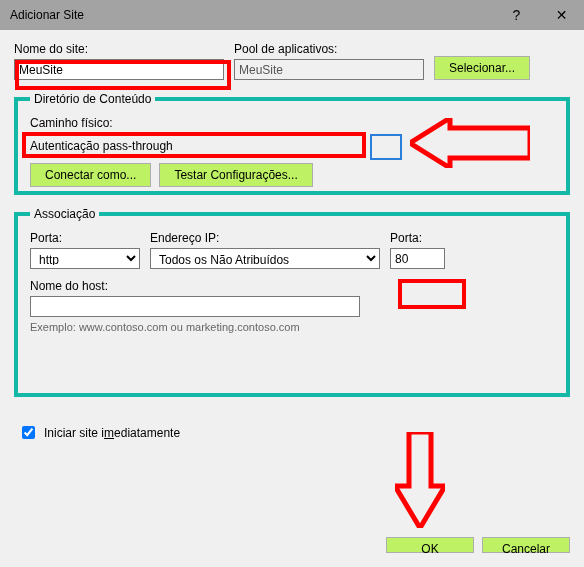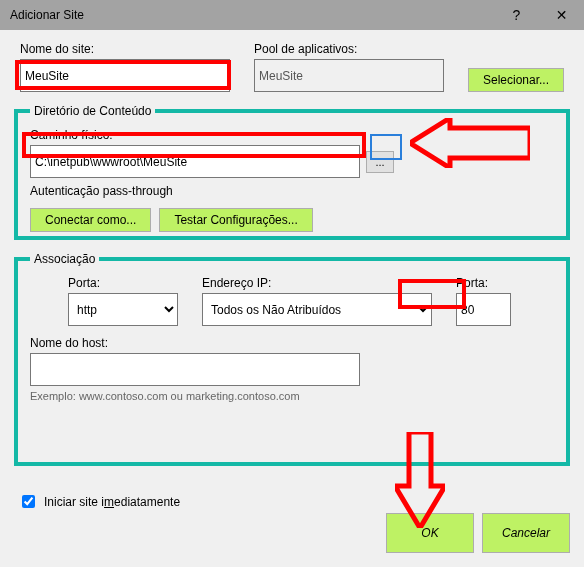"Nome do site:" .row { gap: 24px -> 10px; justify-content: center -> none }
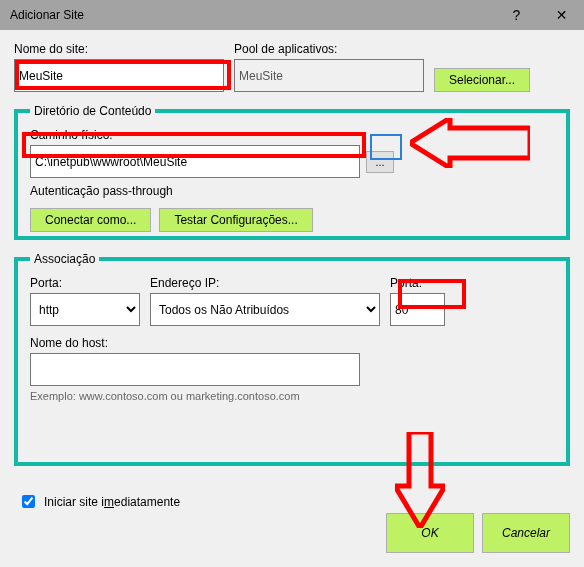"MeuSite" input.text, select.sel { height: 33px -> 21px }
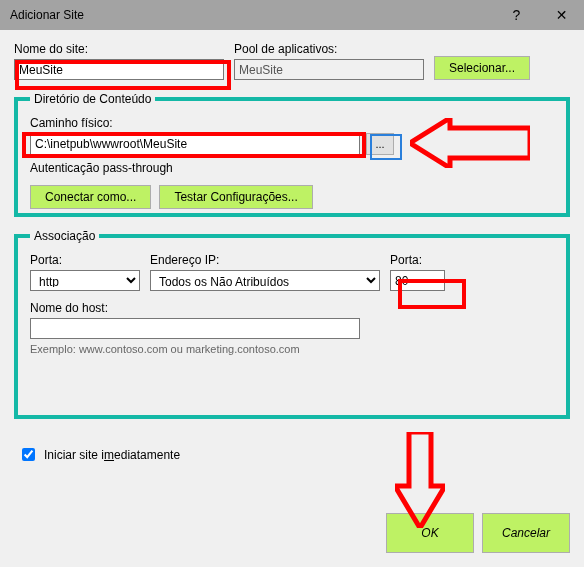"C:\inetpub\wwwroot\MeuSite" div { html: <div> <input> <button><span>...</span></button> </div> -> none }
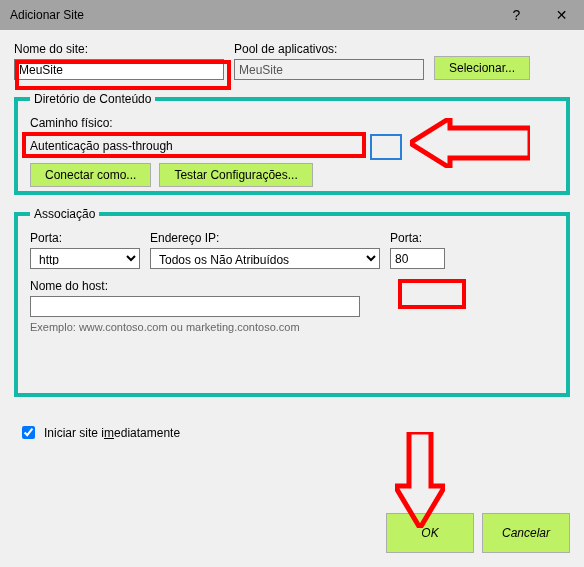"OK" .bottom-btns button { font-style: italic -> none; height: 40px -> 16px }
